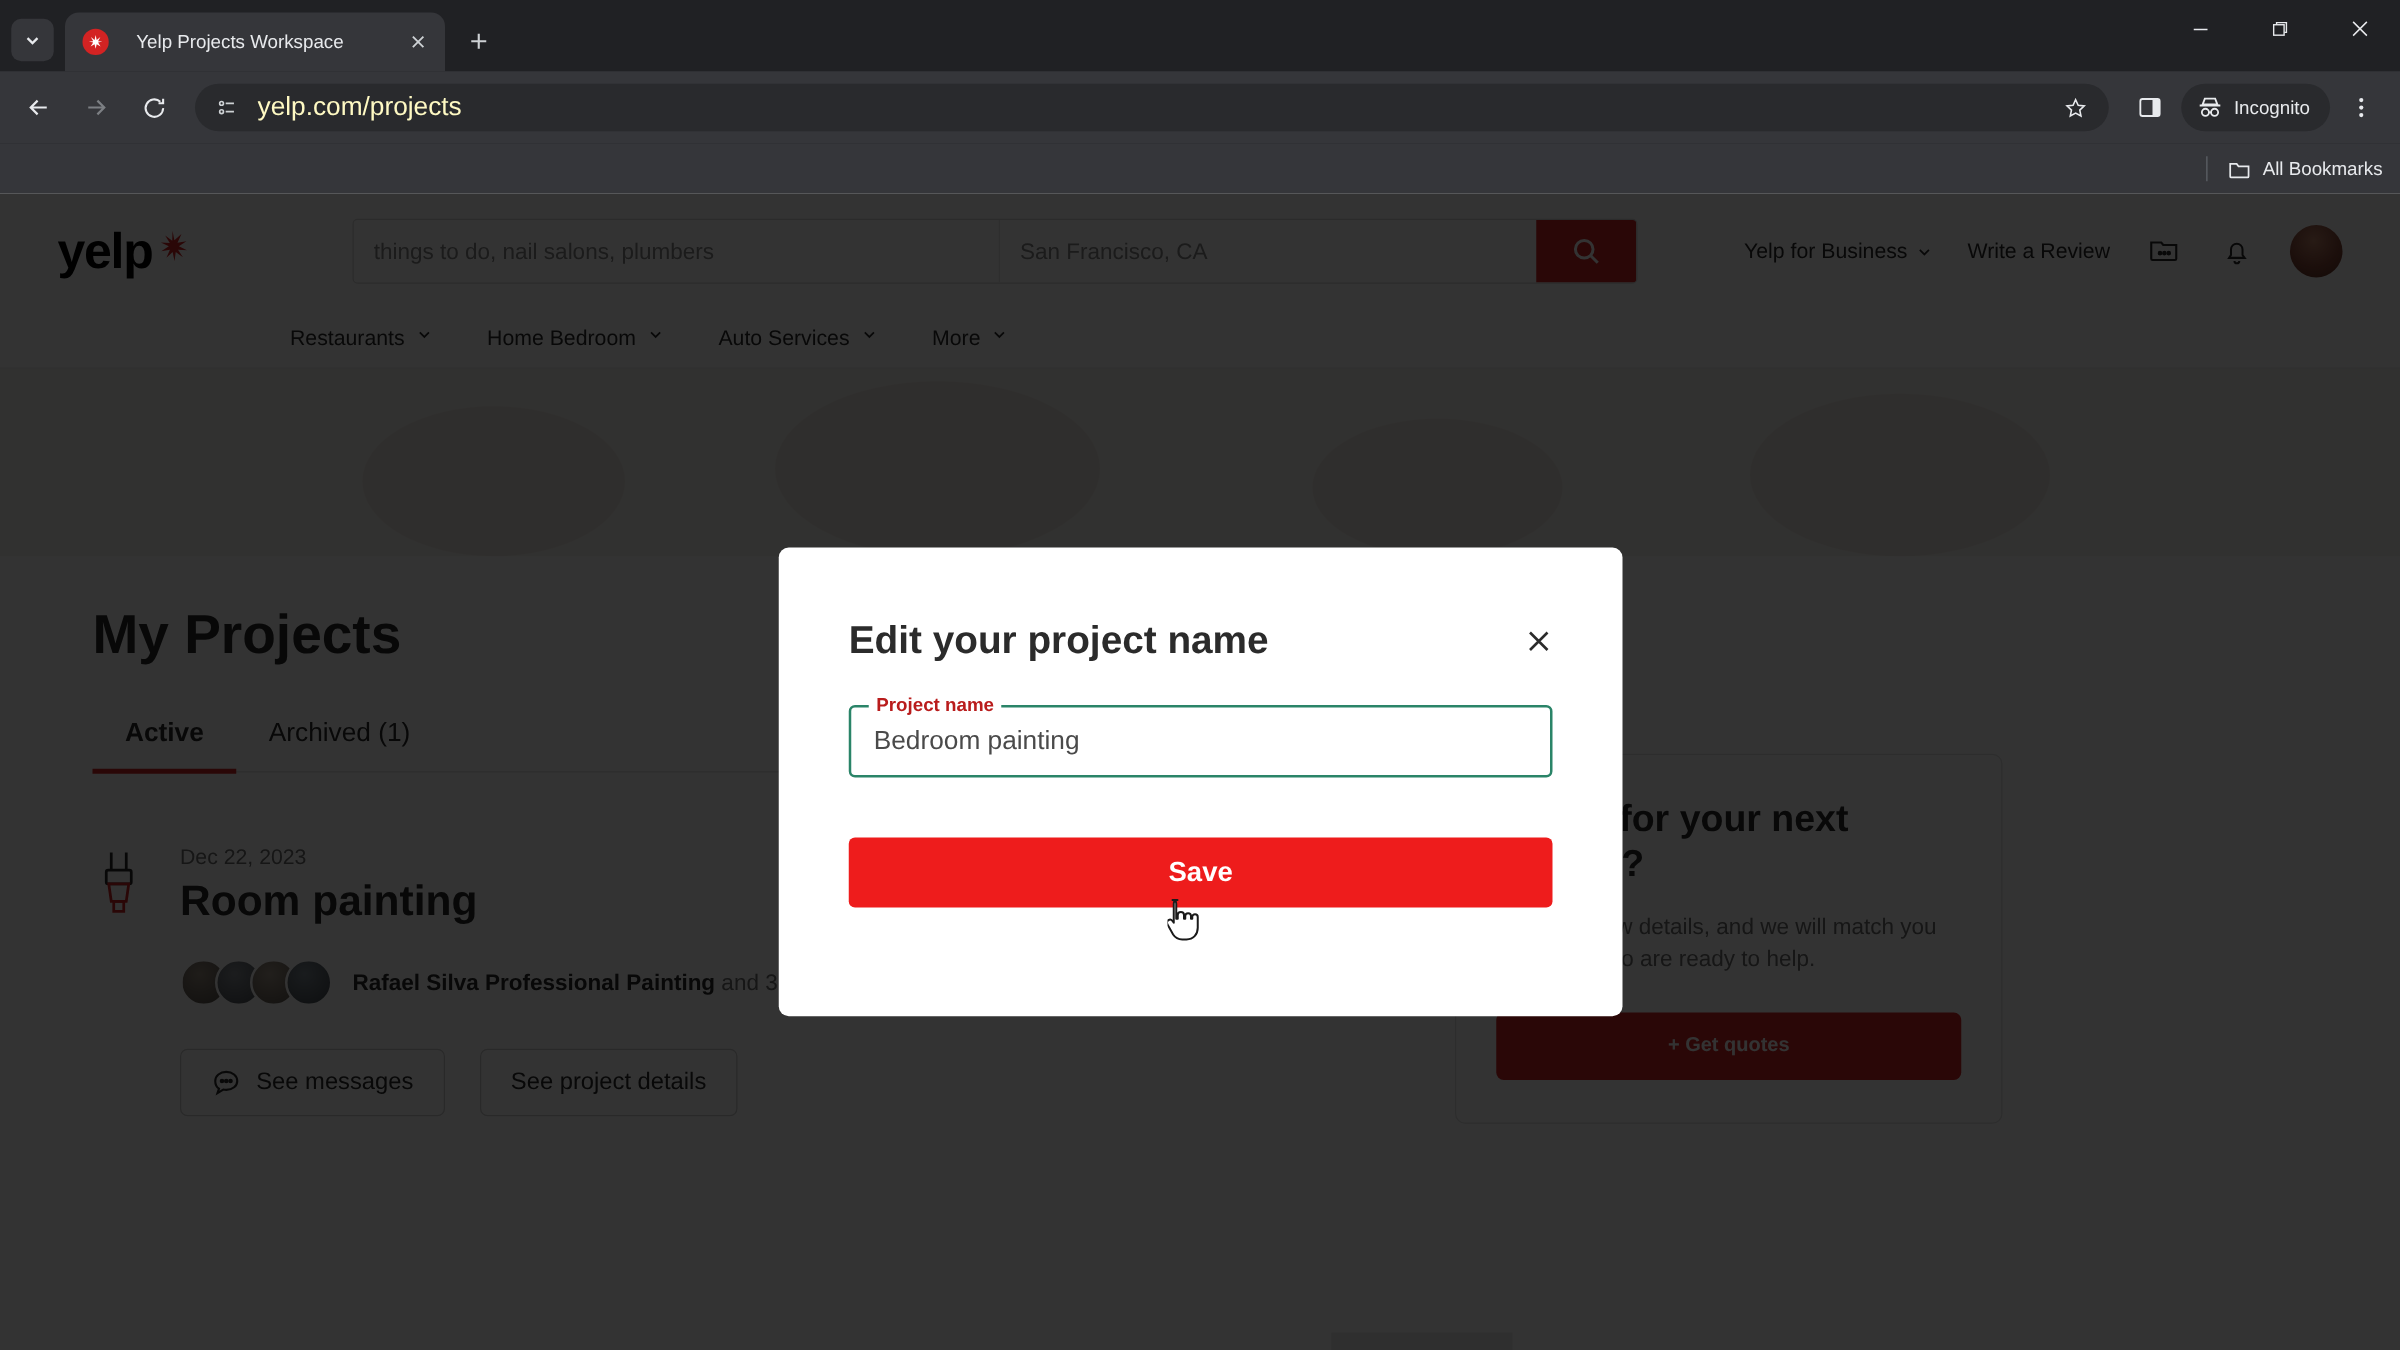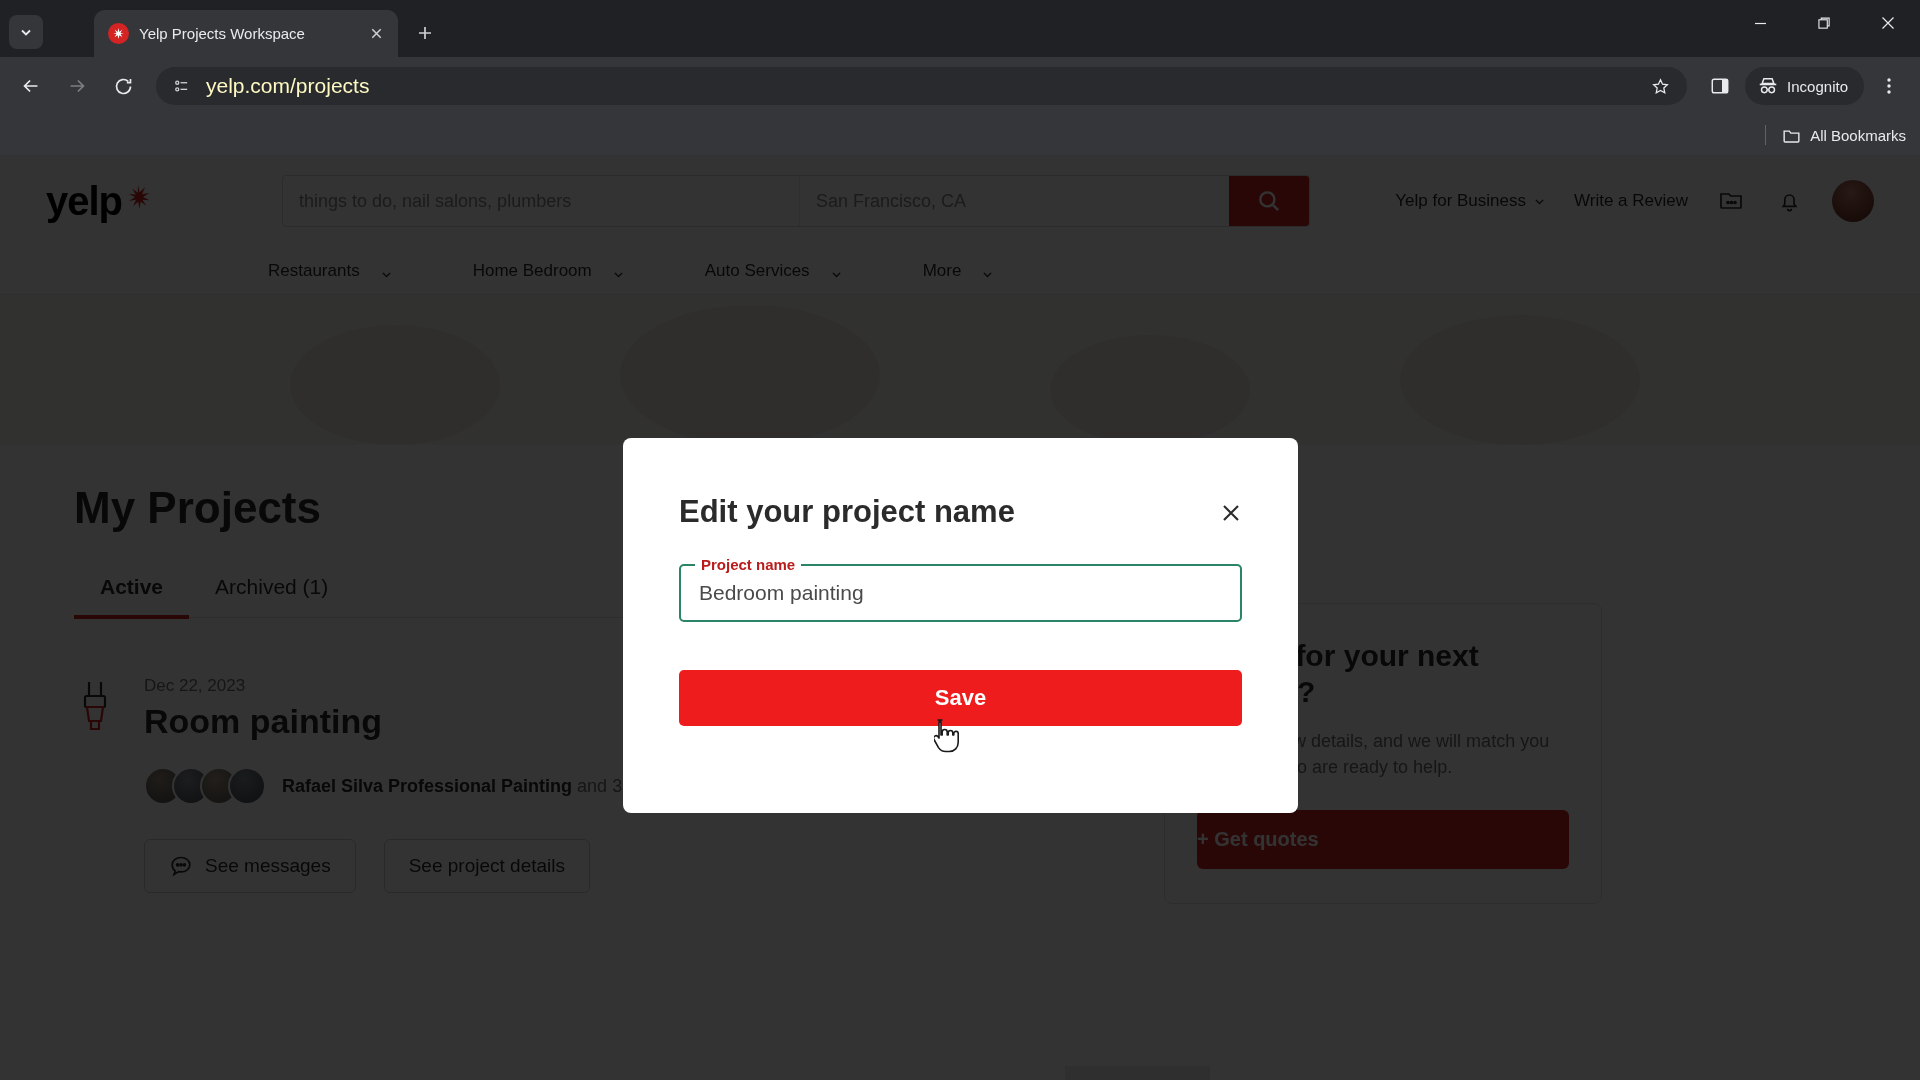"Yelp Projects Workspace" .tab { gap: 10px -> 22px; margin-left: 42px -> none }
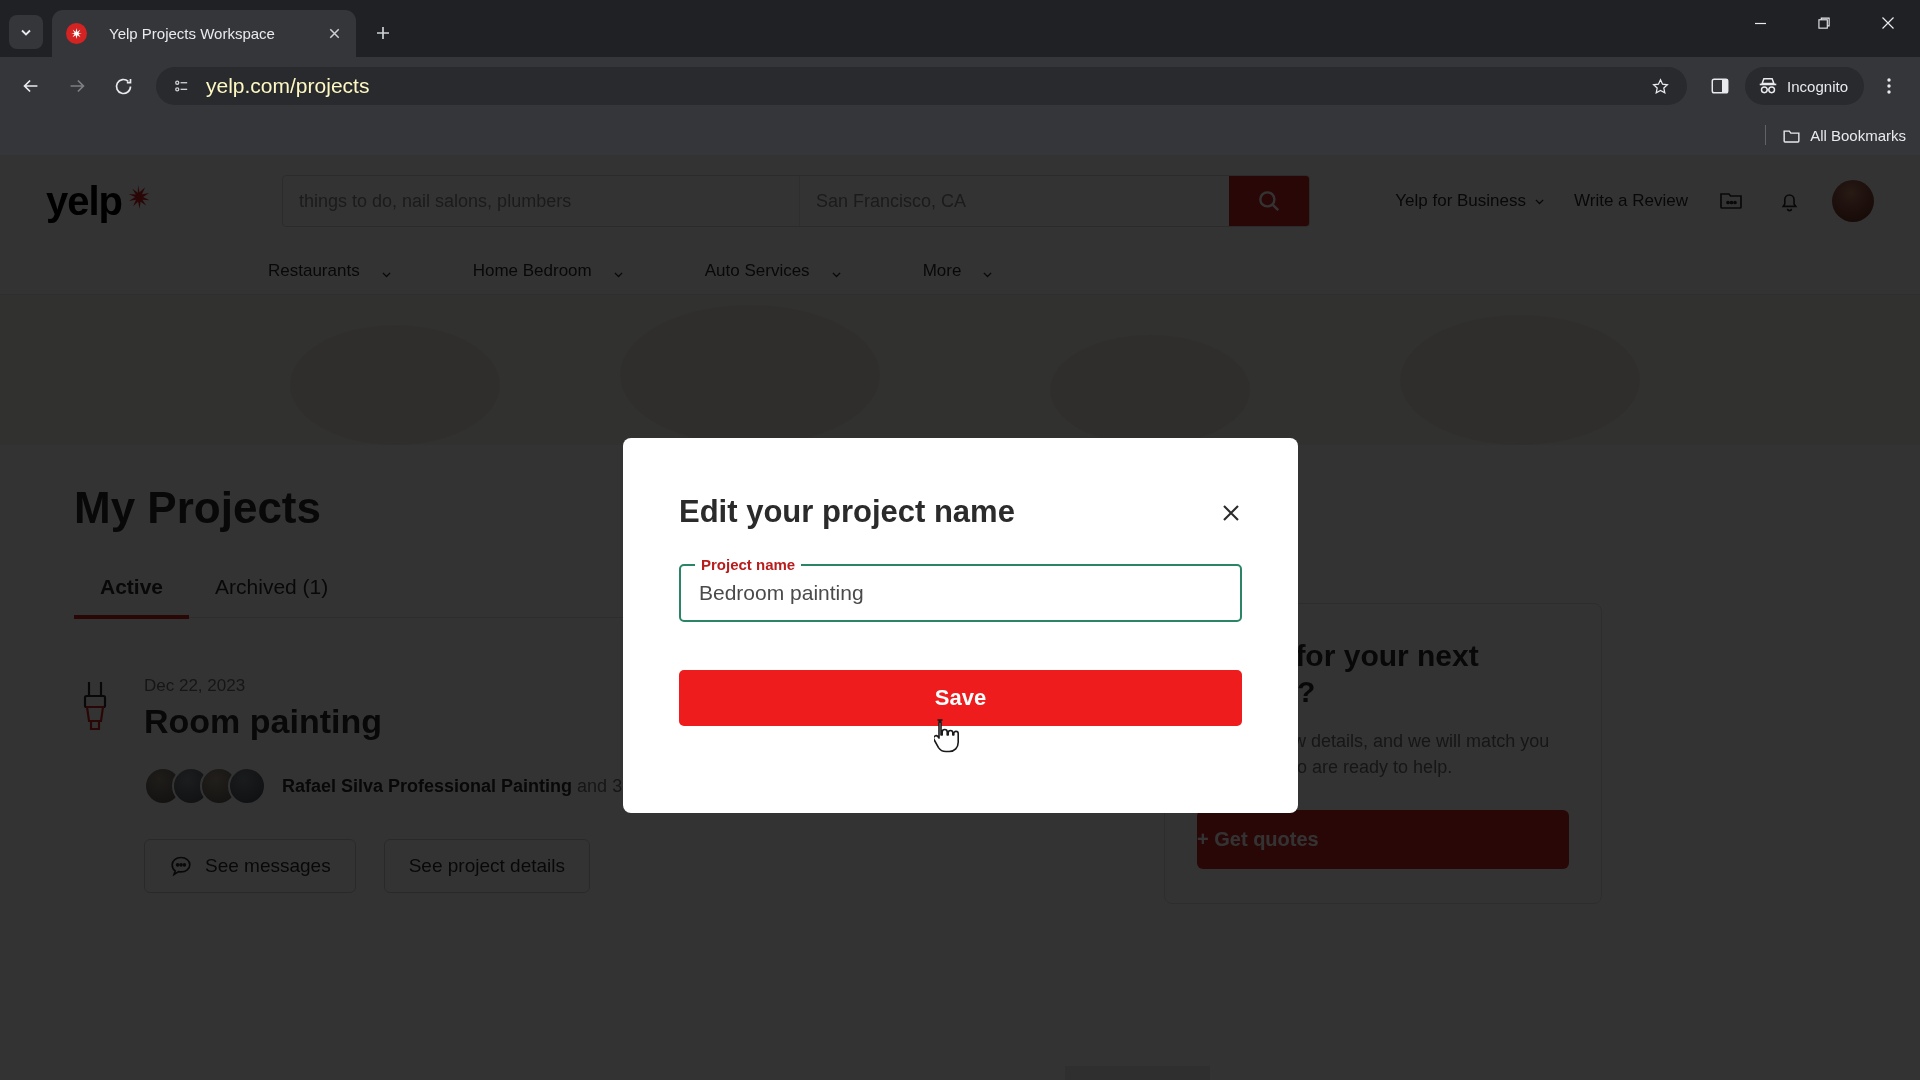"Restaurants" .subnav-item { align-items: flex-end -> flex-start; gap: 20px -> 9px; margin-left: 36px -> none }
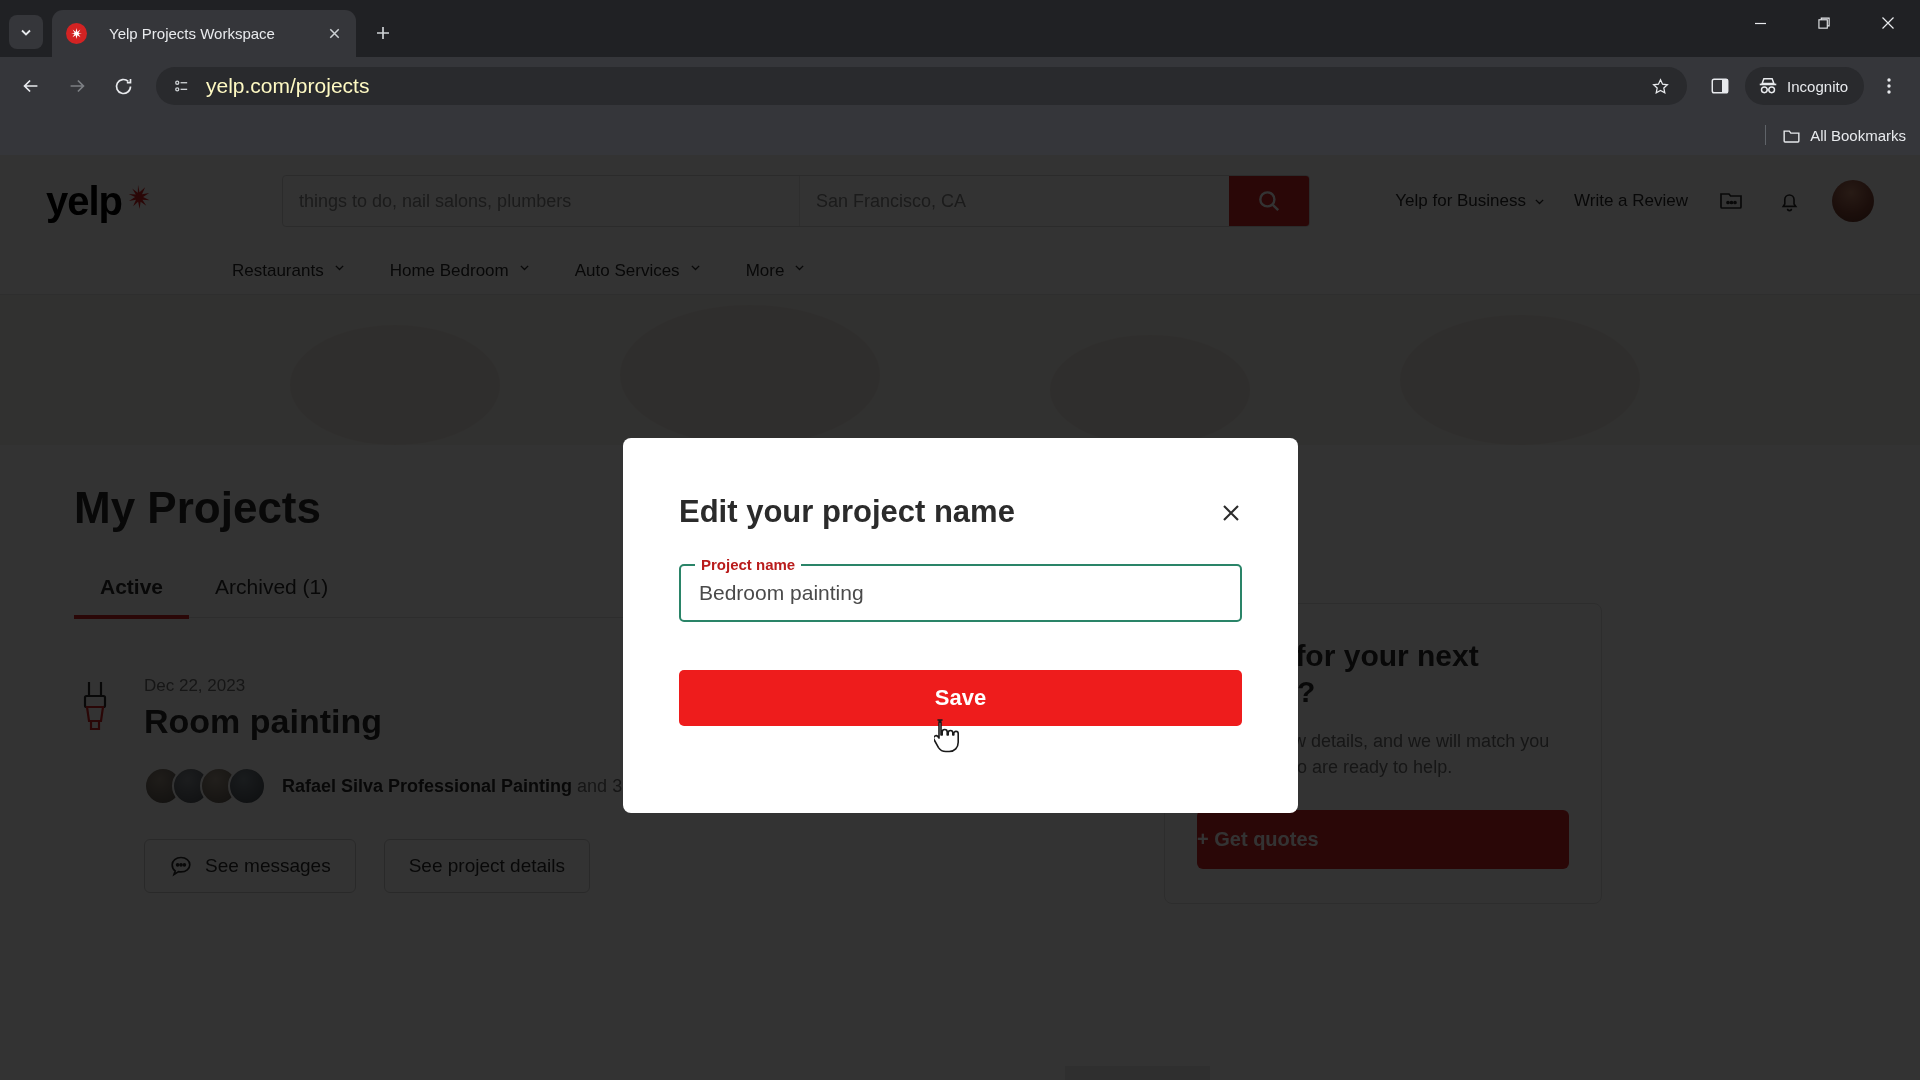"+ Get quotes" .btn-red { font-size: 20px -> 16px; text-align: none -> center }
